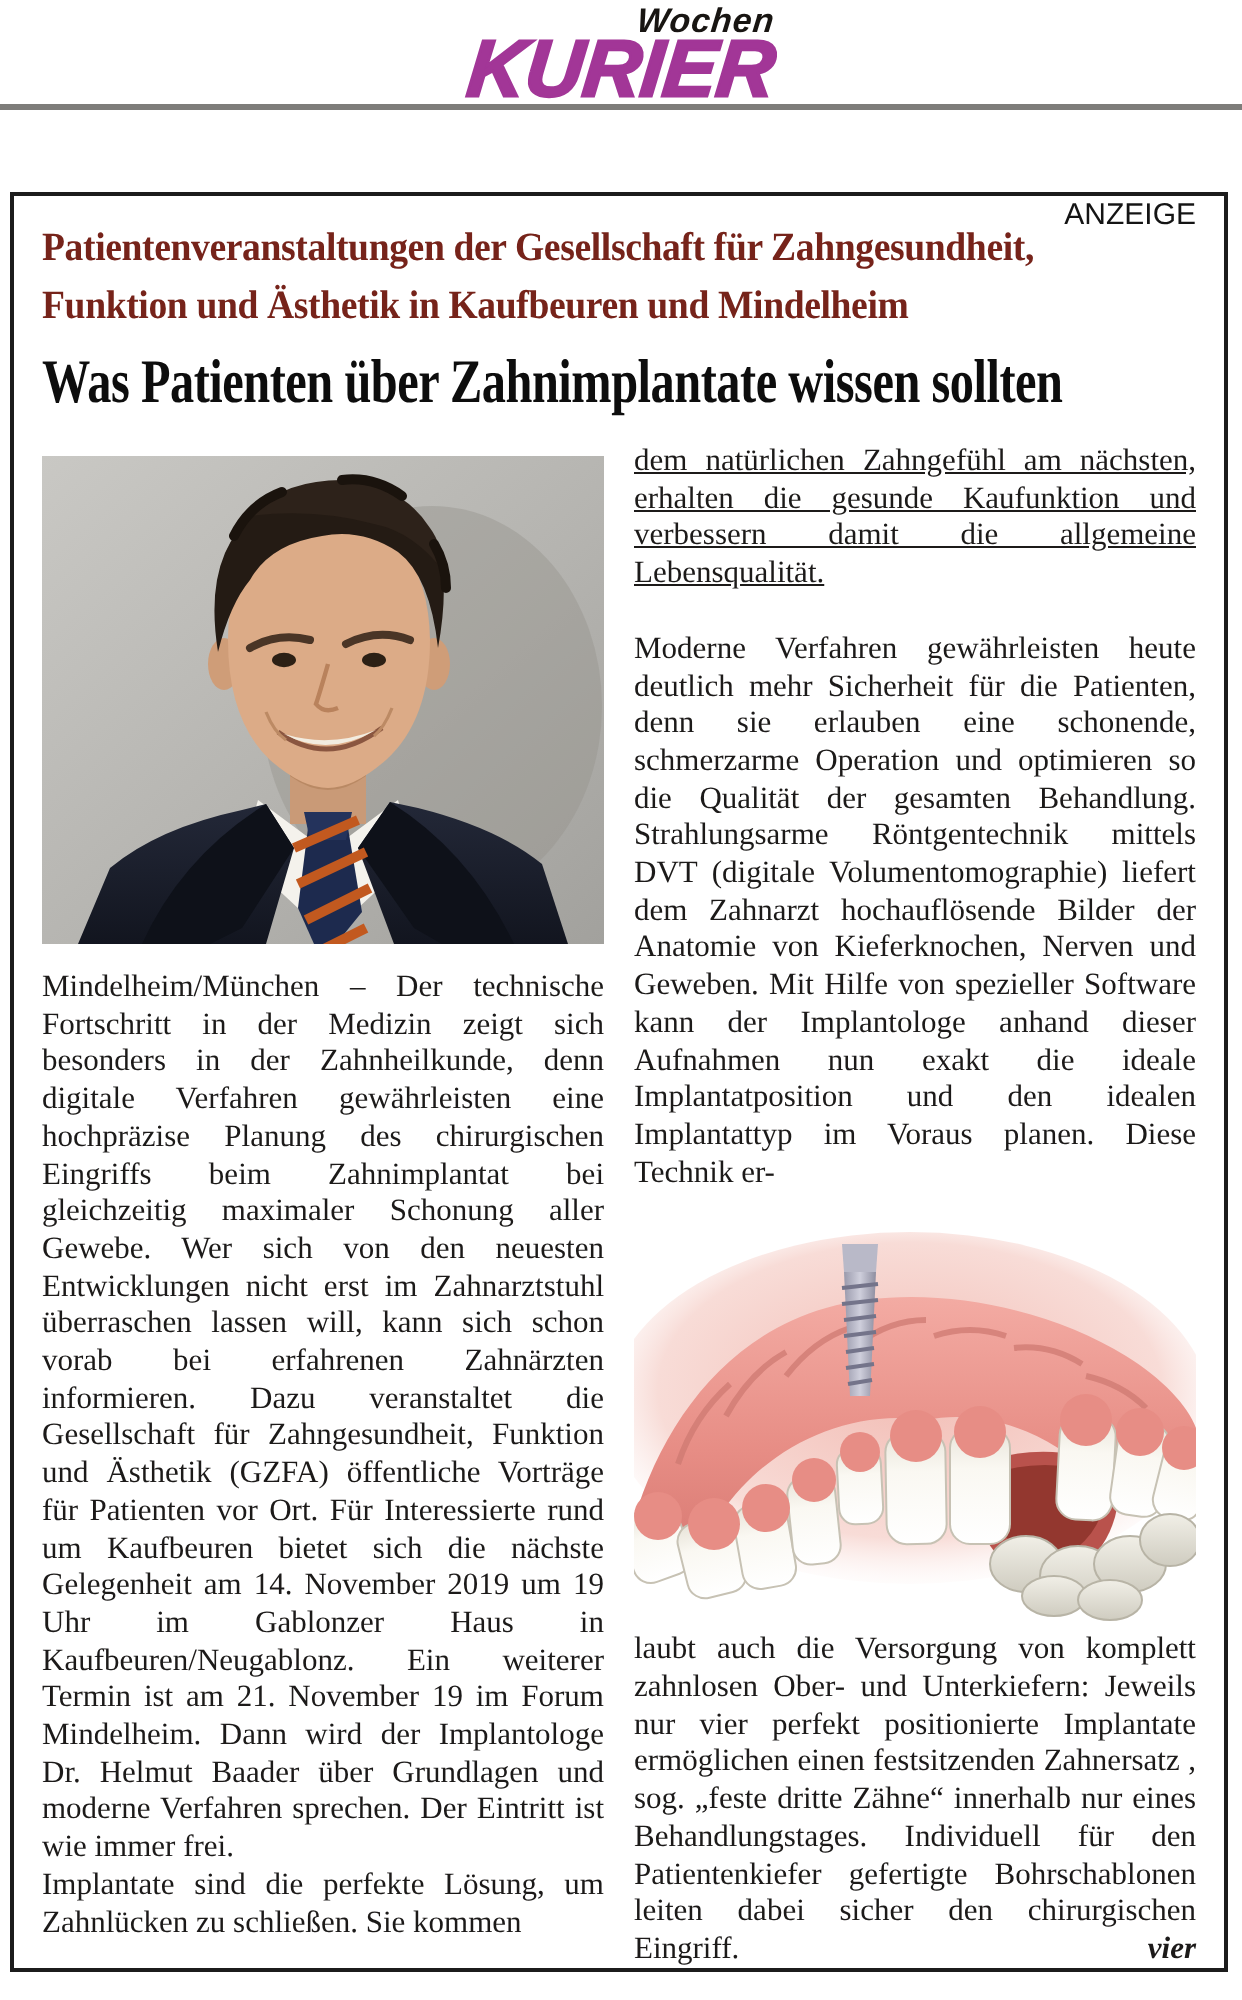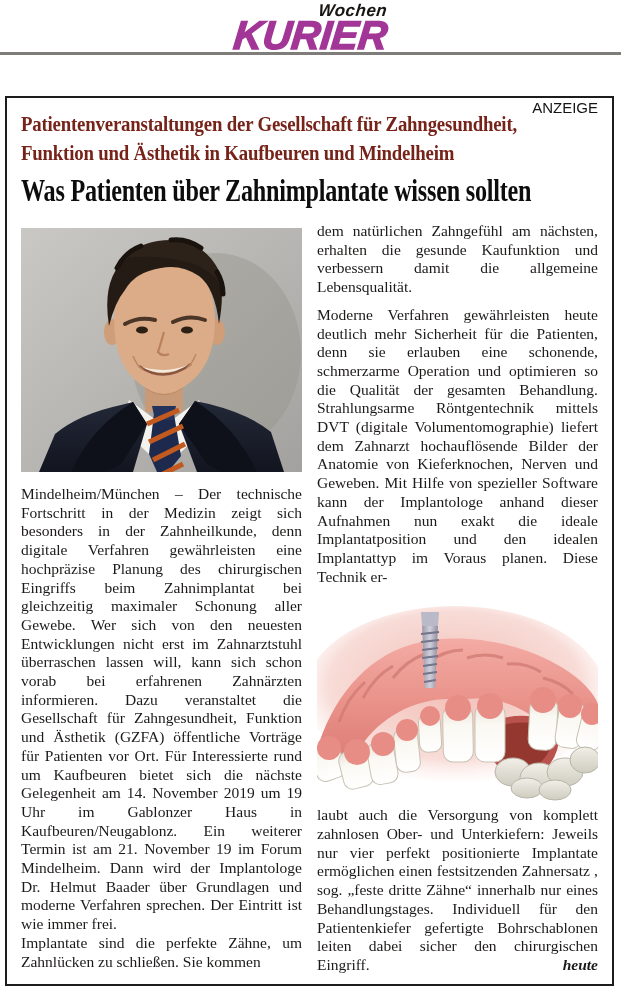"dem natürlichen Zahngefühl am nächsten," p.body-text { margin-bottom: 9px -> 19px; text-decoration: none -> underline }
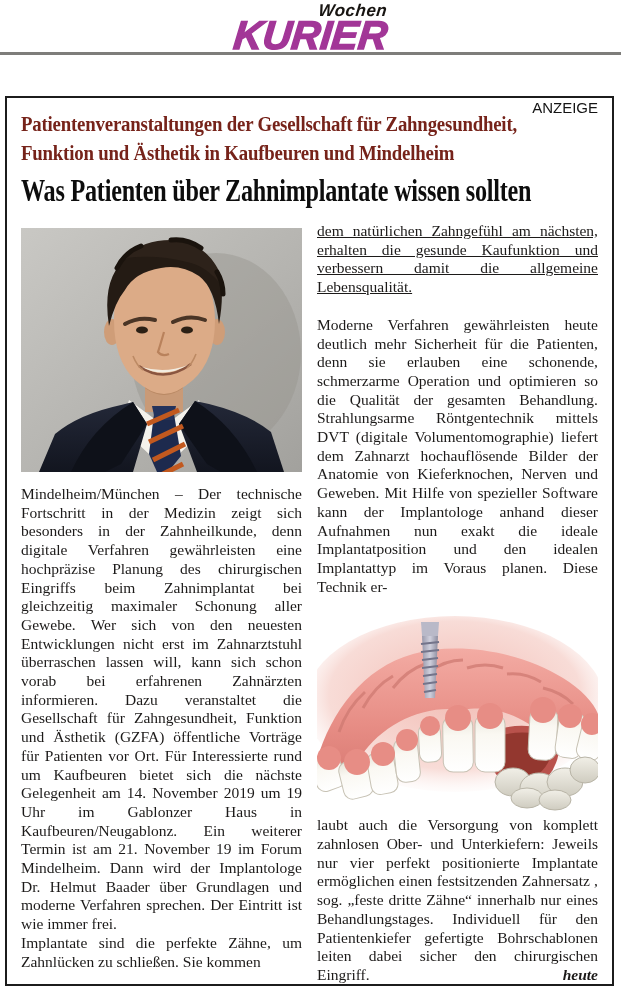"Implantate sind die perfekte Zähne," p.body-text { text: Zähne -> Lösung }
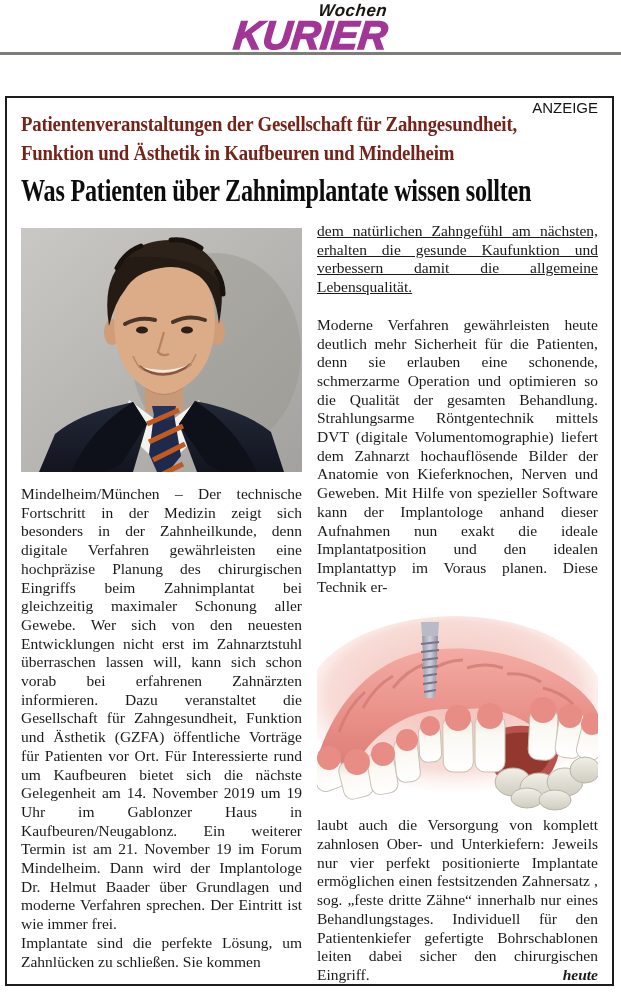"heute" span.byline { text: heute -> vier }
